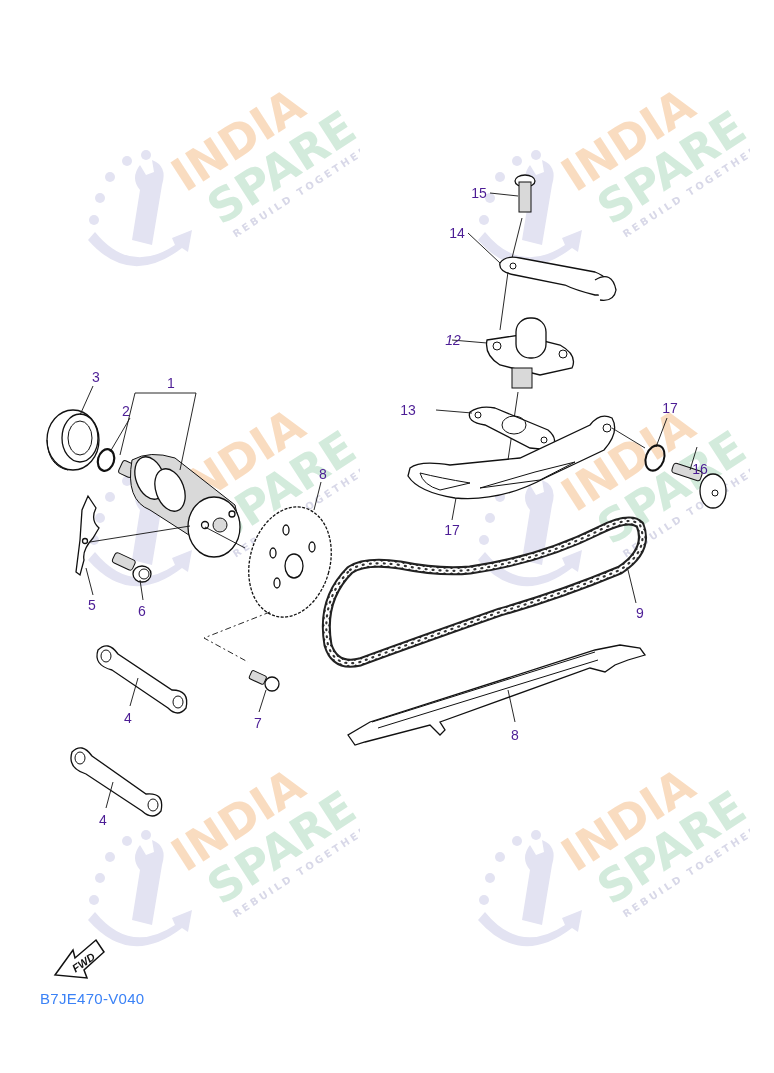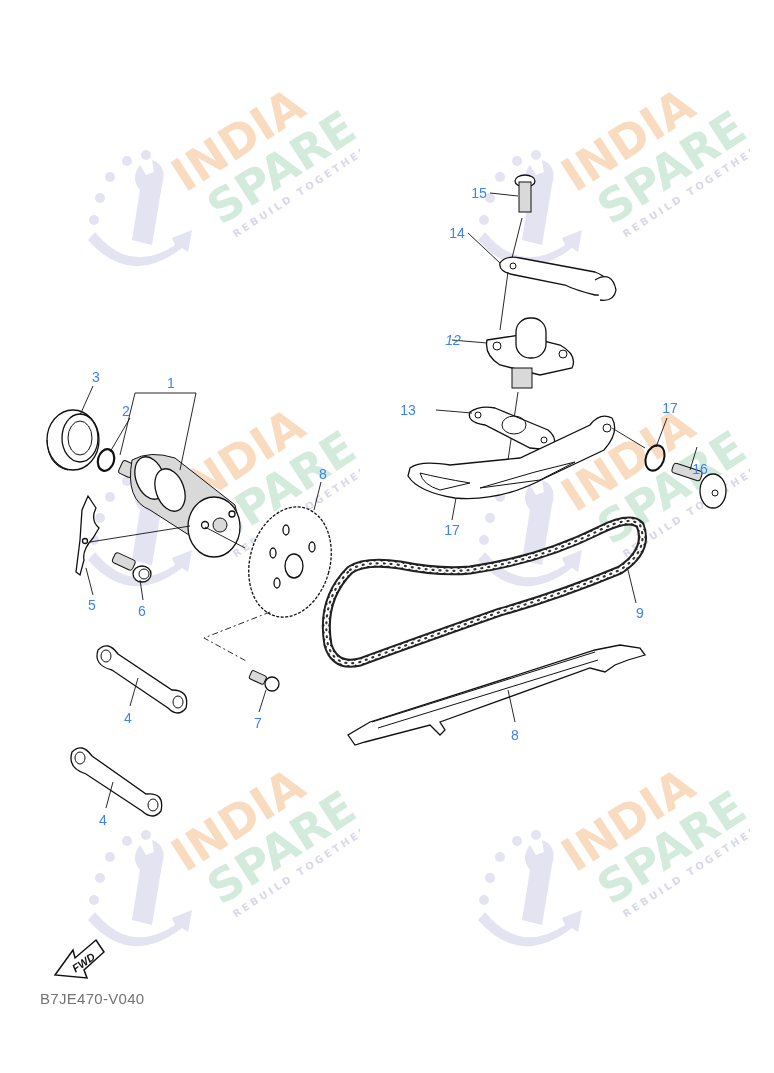"15" .callout { color: #3b82f6 -> #4c1d95 }
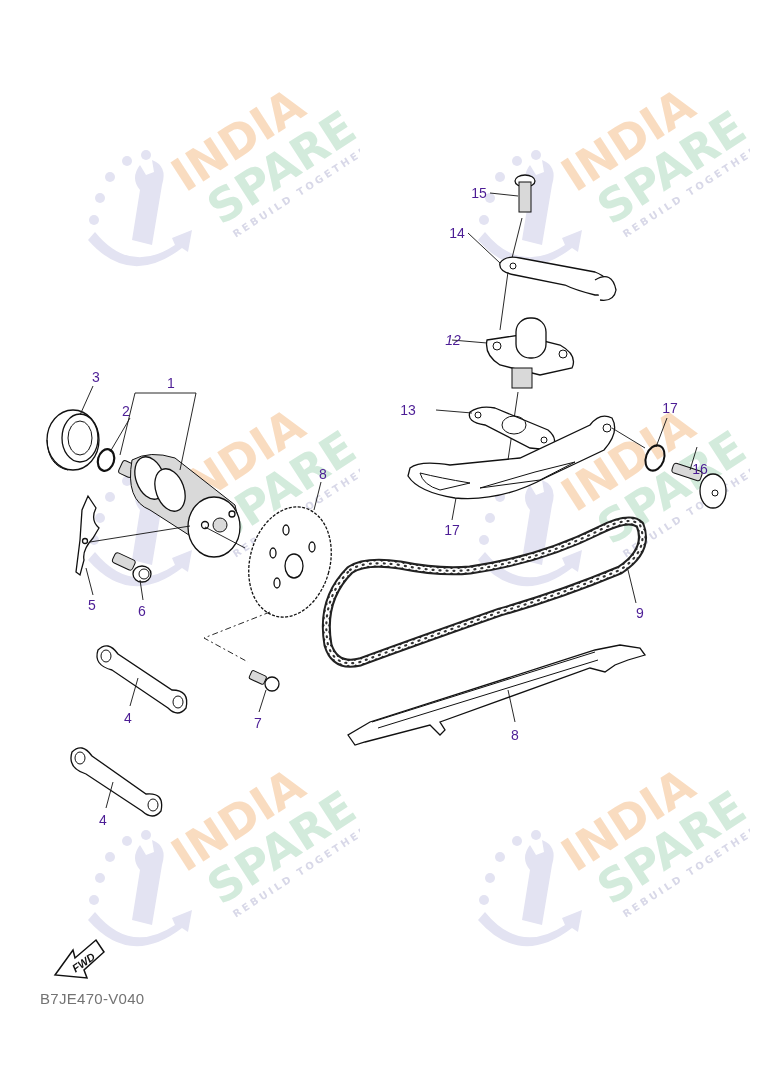"B7JE470-V040" .diagram-code { color: #737373 -> #3b82f6 }
